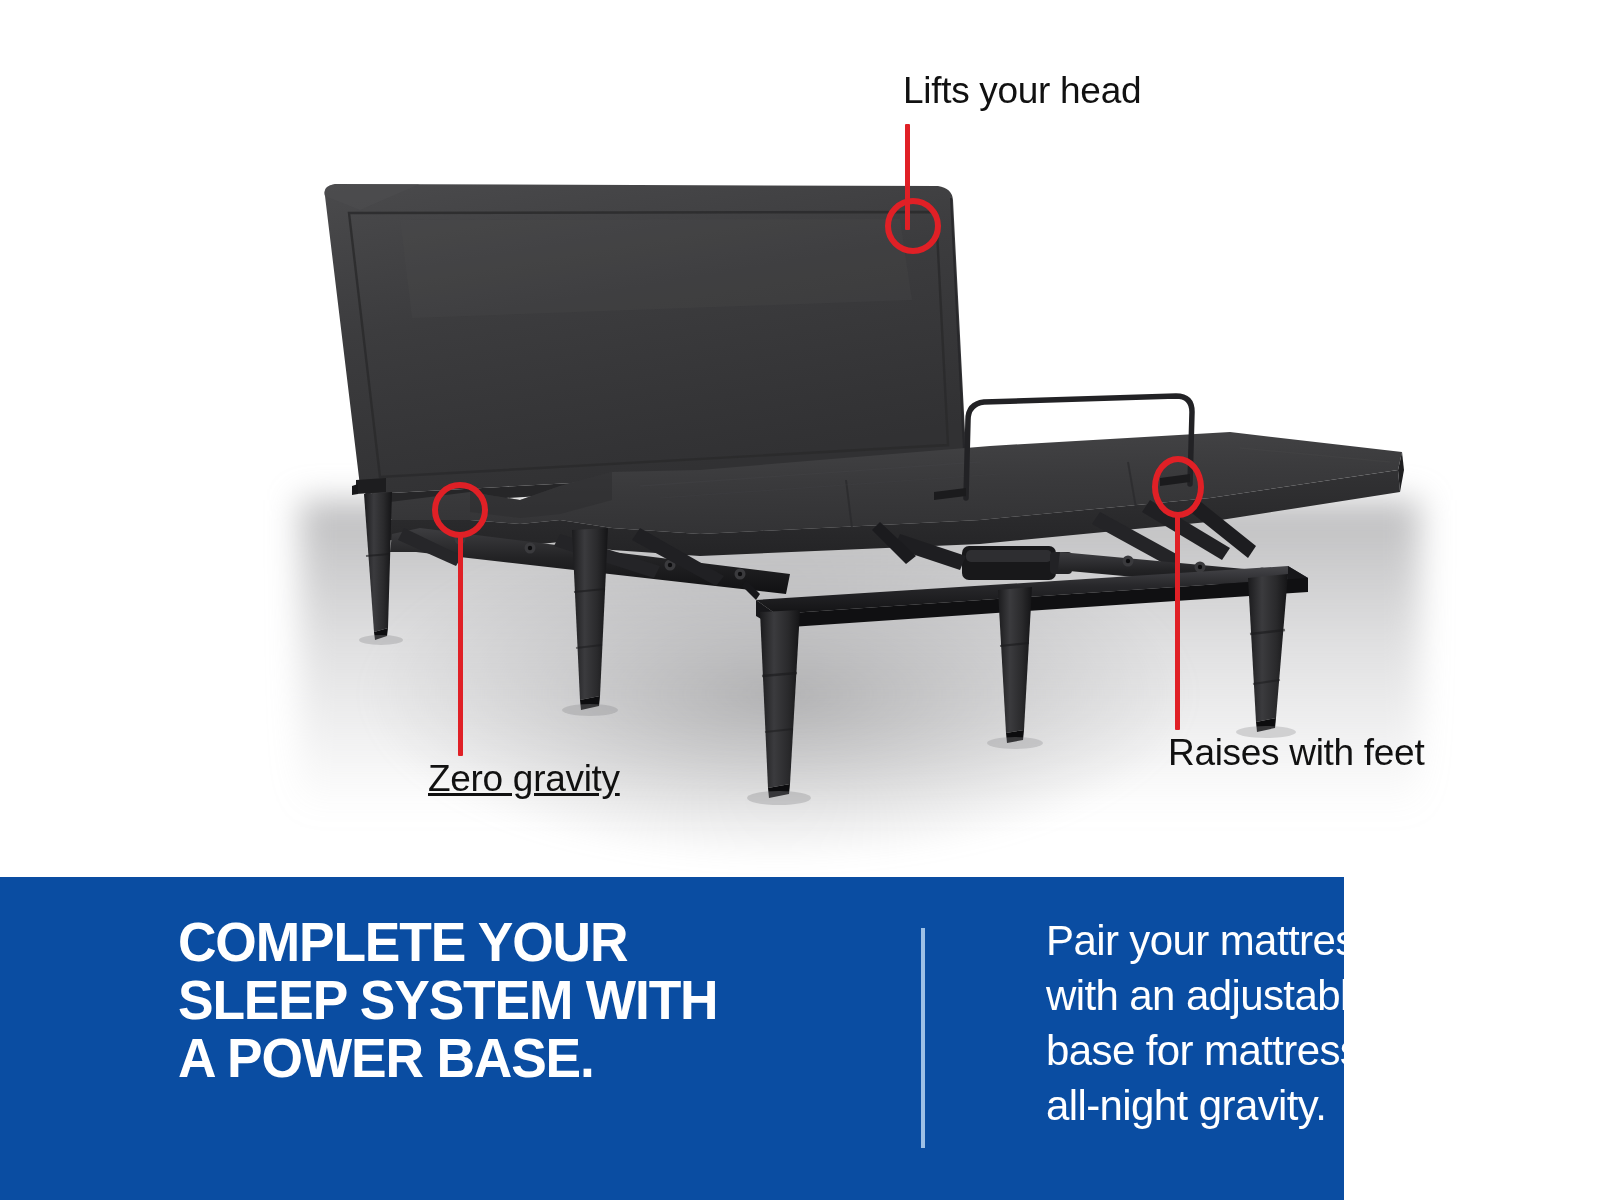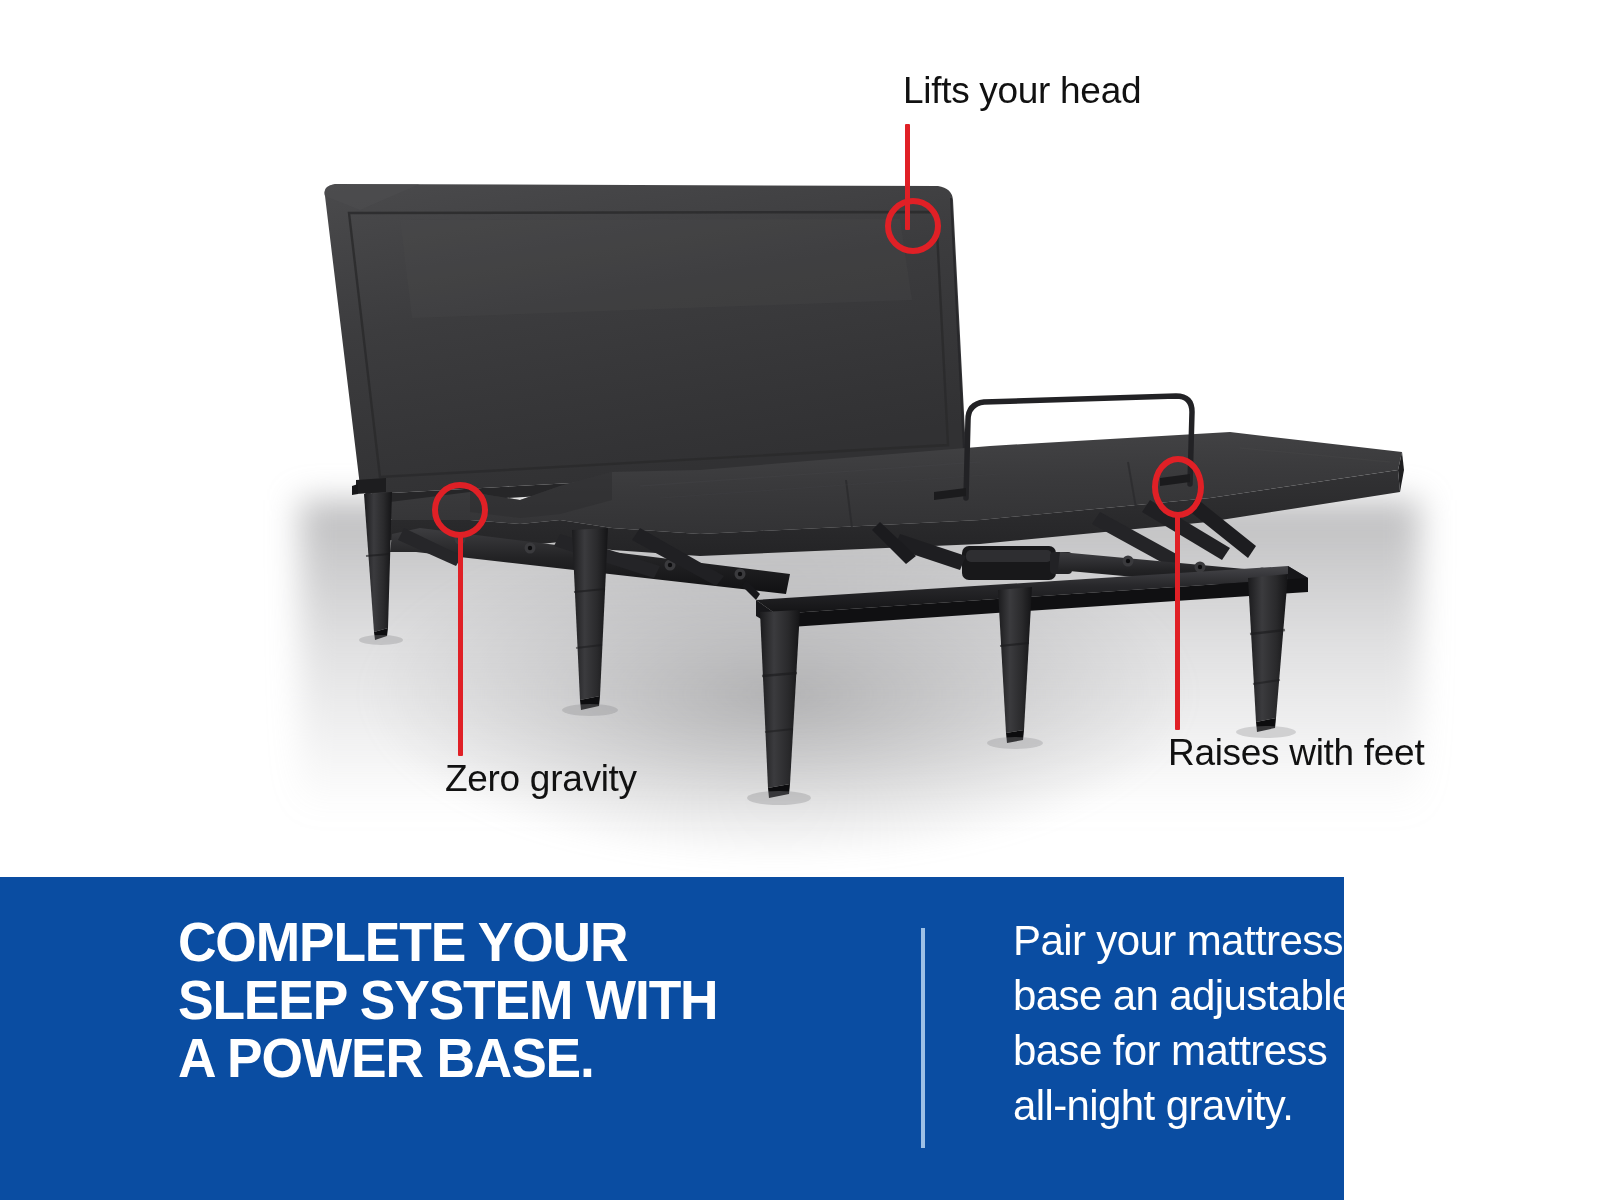"Zero gravity" div.callout-label { left: 445px -> 428px; text-decoration: none -> underline }
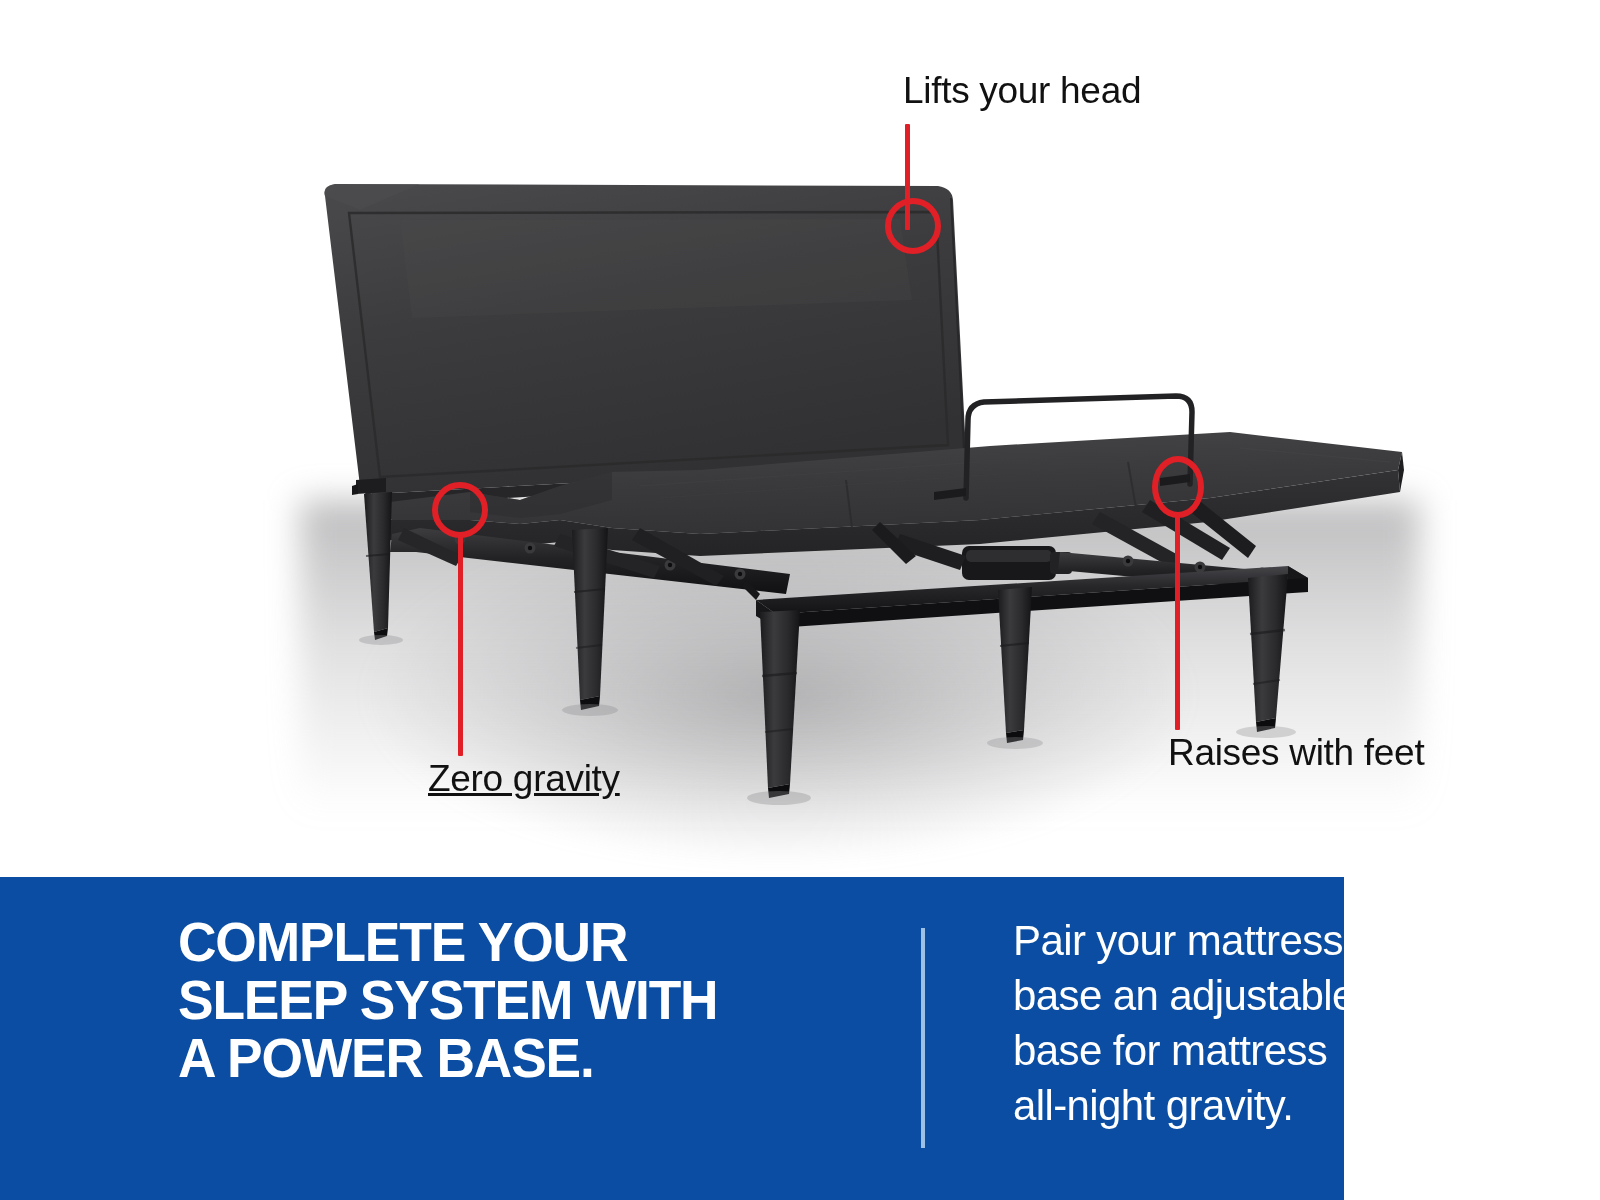"Pair your mattress" .subcopy { left: 1013px -> 1046px }
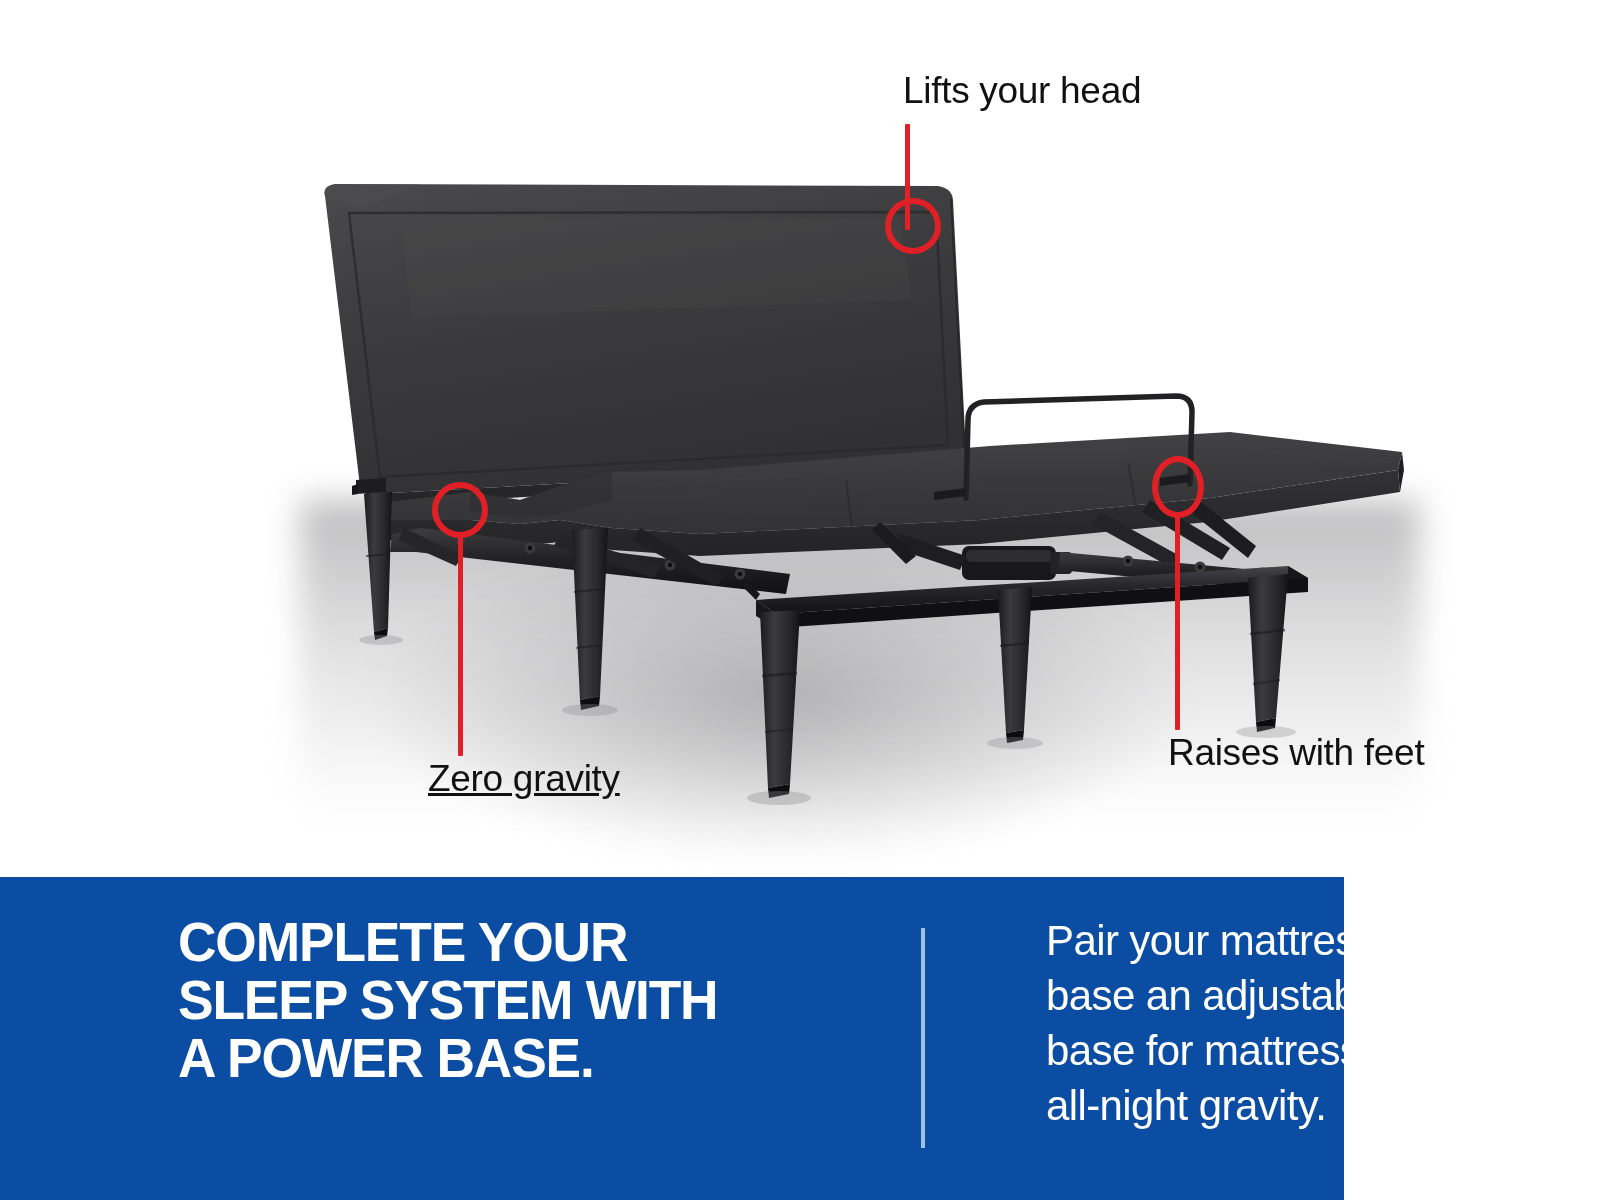"base an adjustable" div { text: base -> with }
